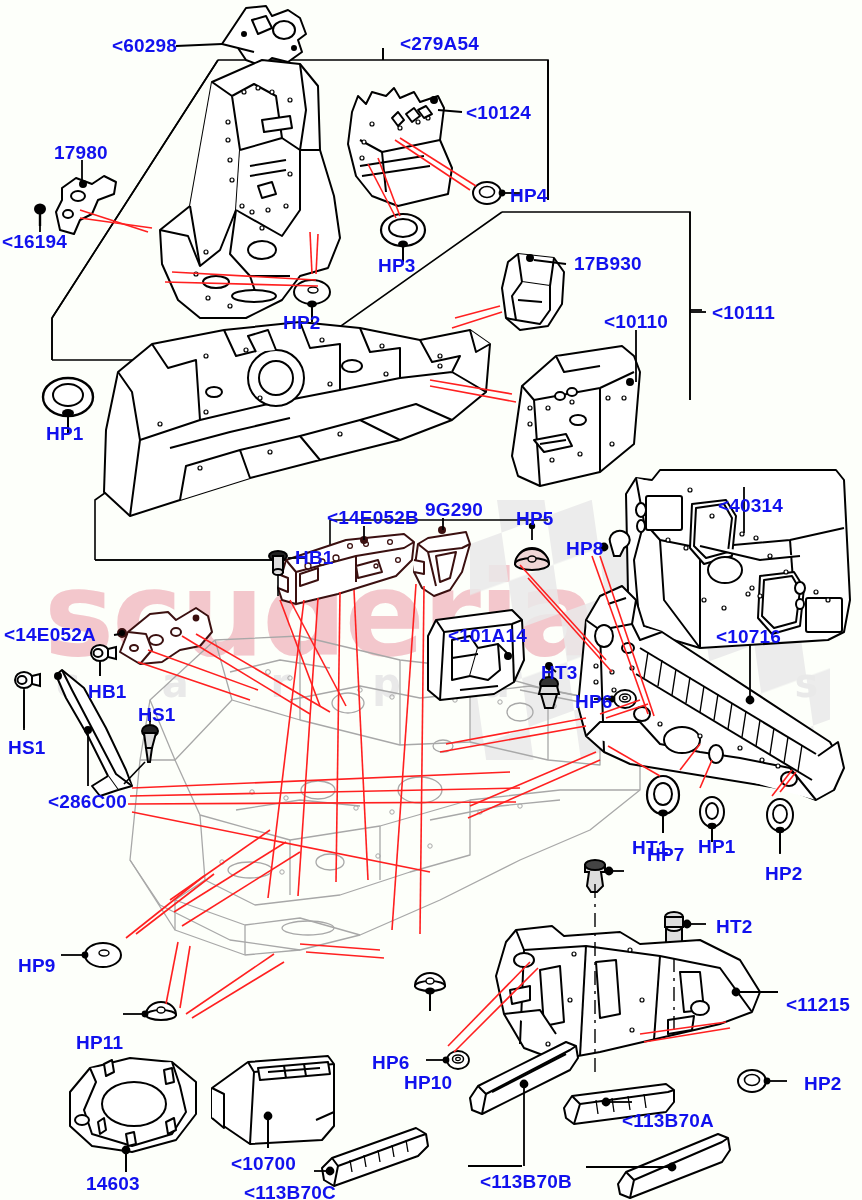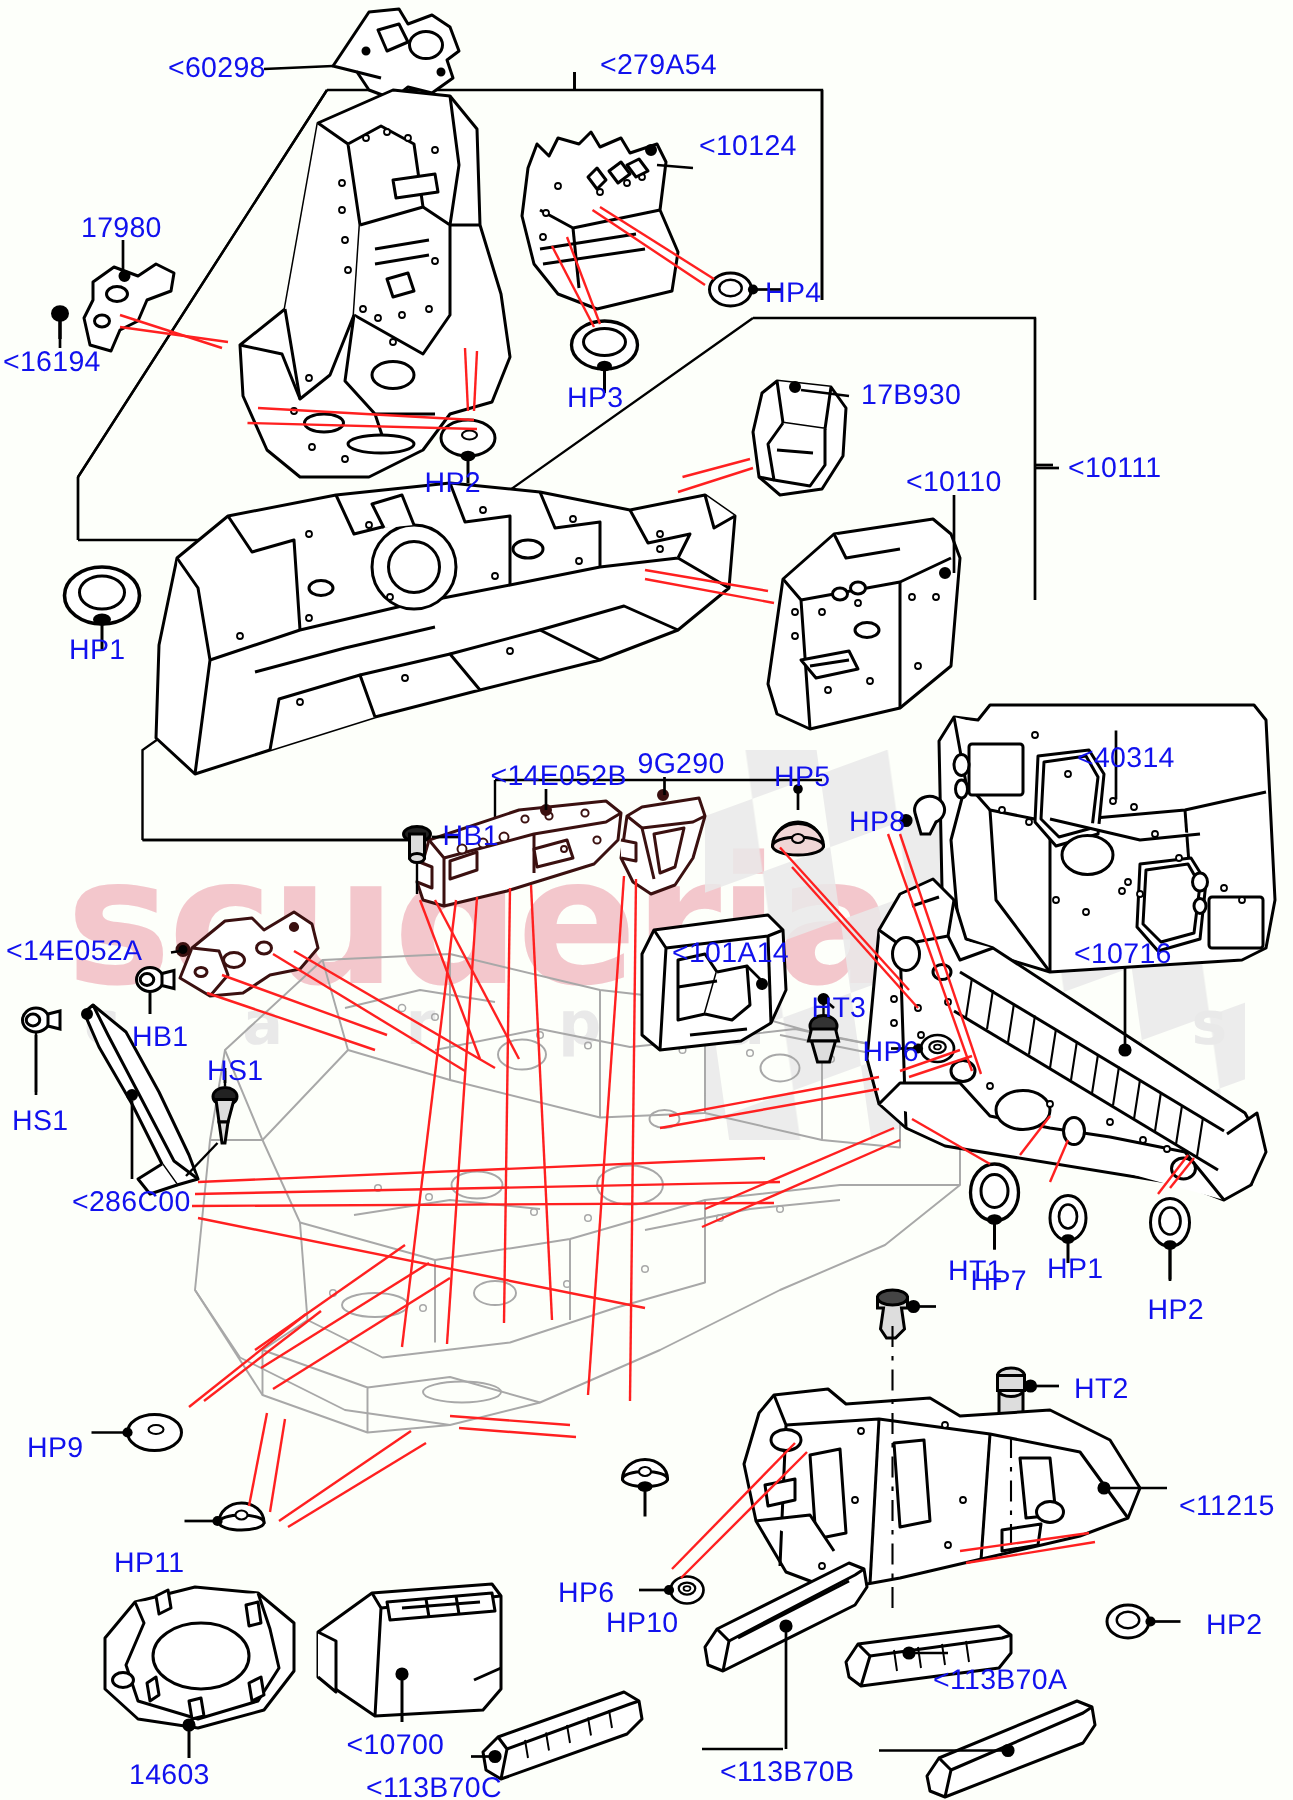"<60298" .lbl { font-weight: 400 -> 700 }
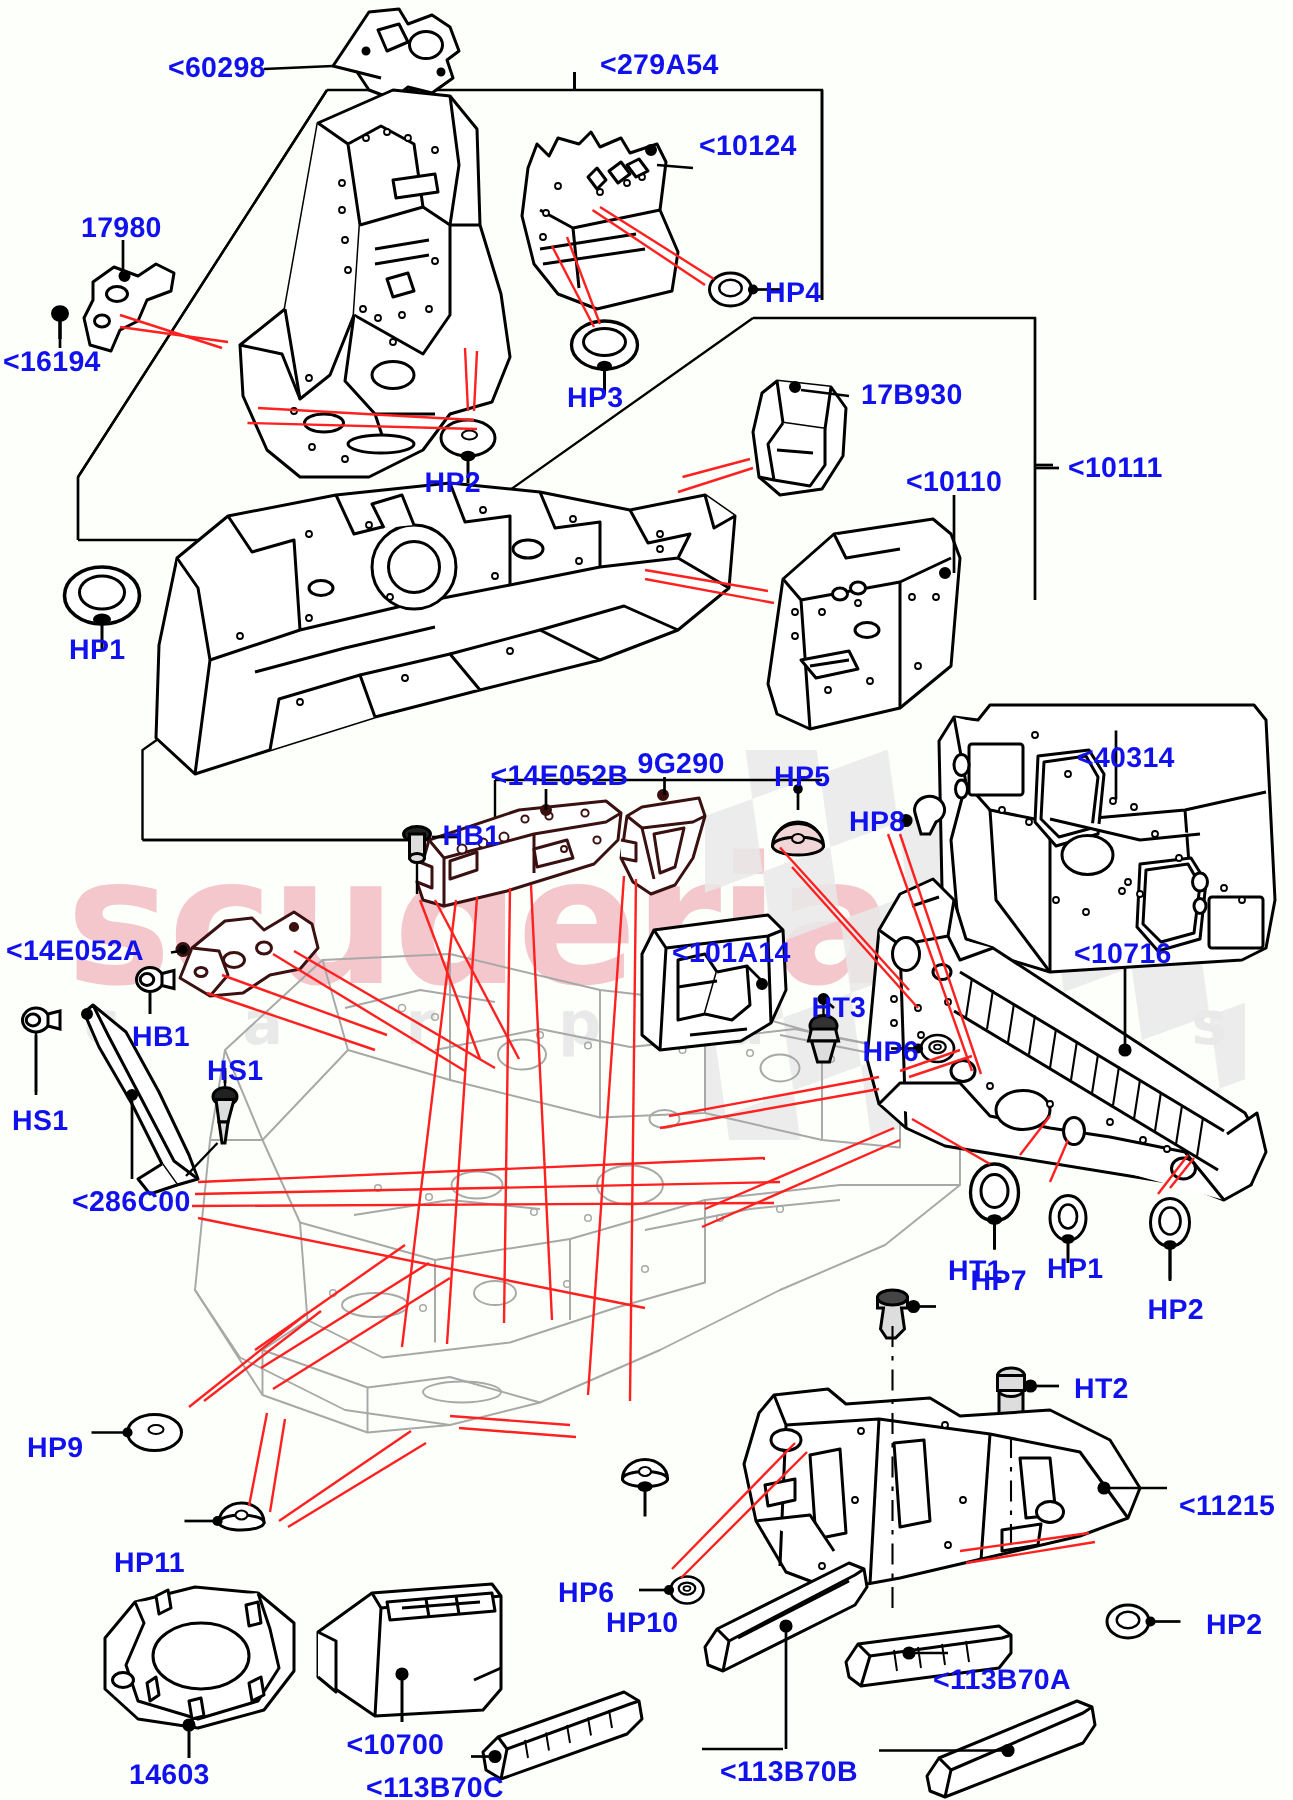"<10124" div.lbl { top: 88px -> 103px }
